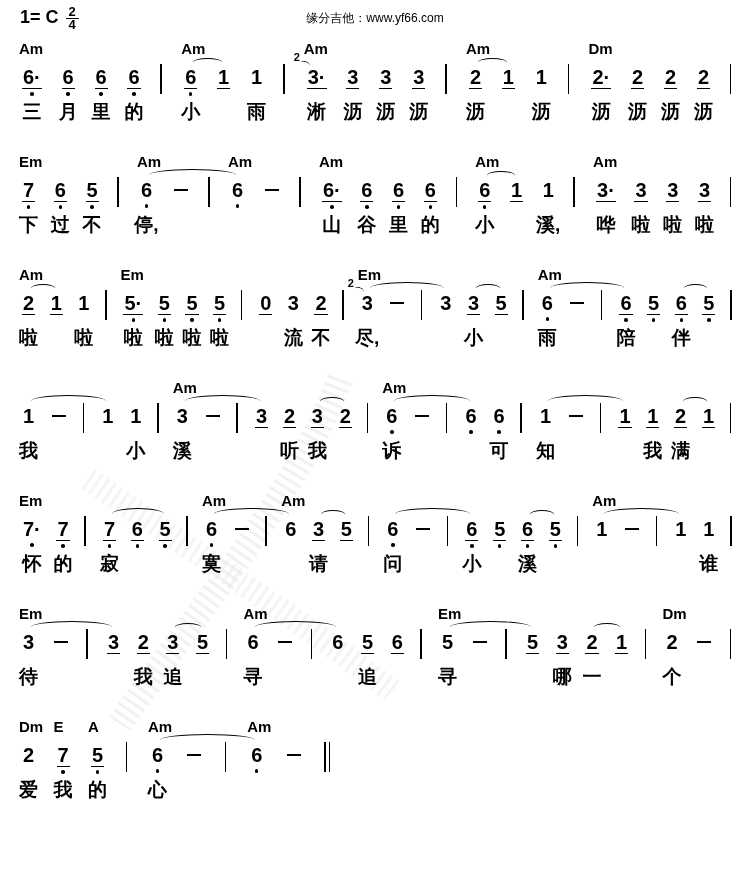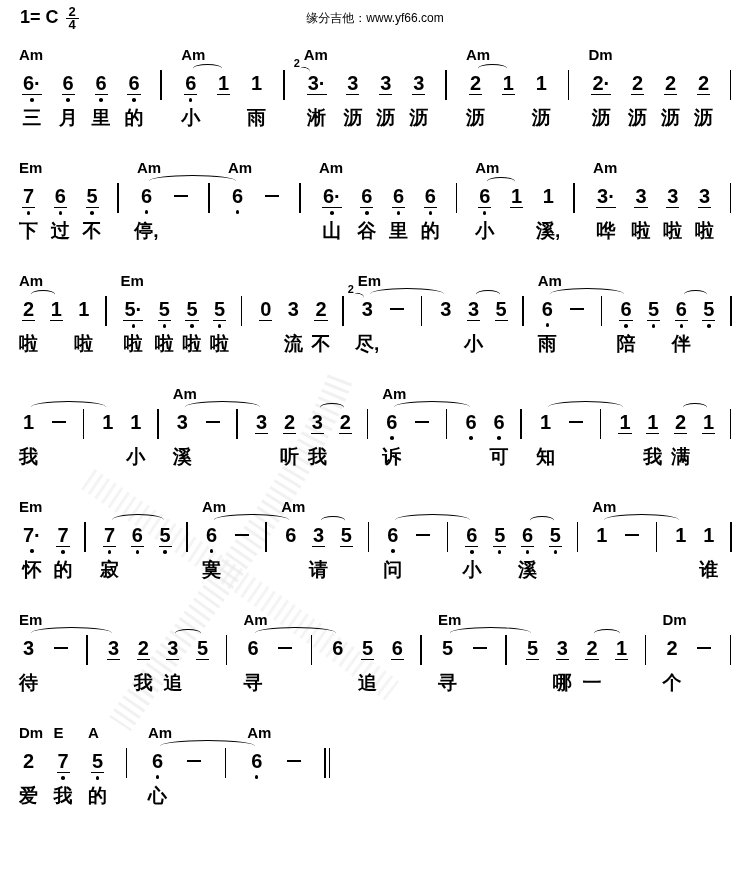"Am" #lines { margin-top: 8px -> 2px }
